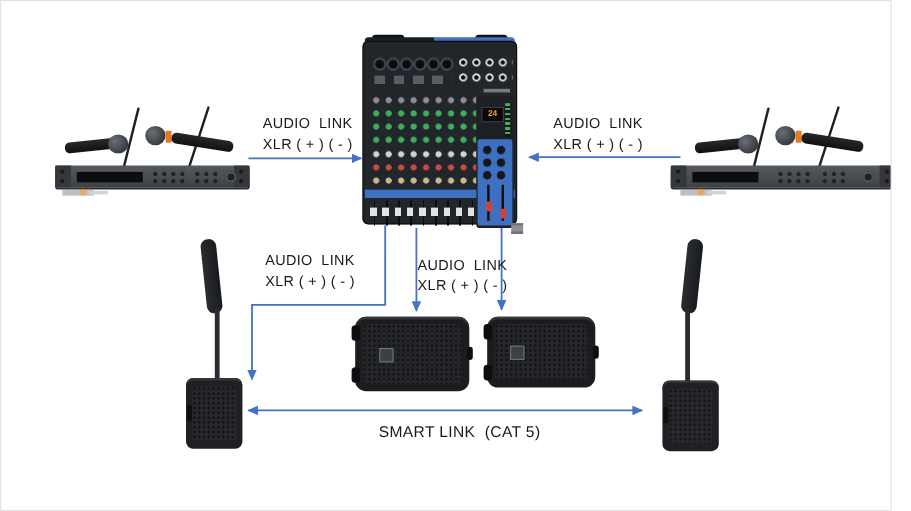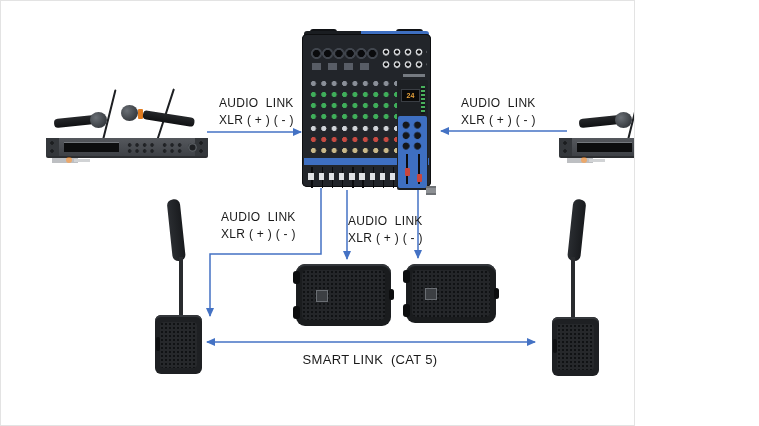"AUDIO LINK" .canvas { width: 635px -> 743px }
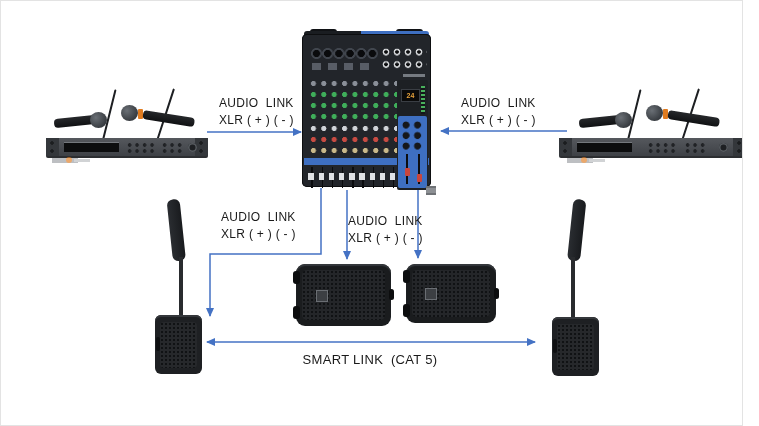"SMART LINK (CAT 5)" div.smart { left: 289px -> 302px }
